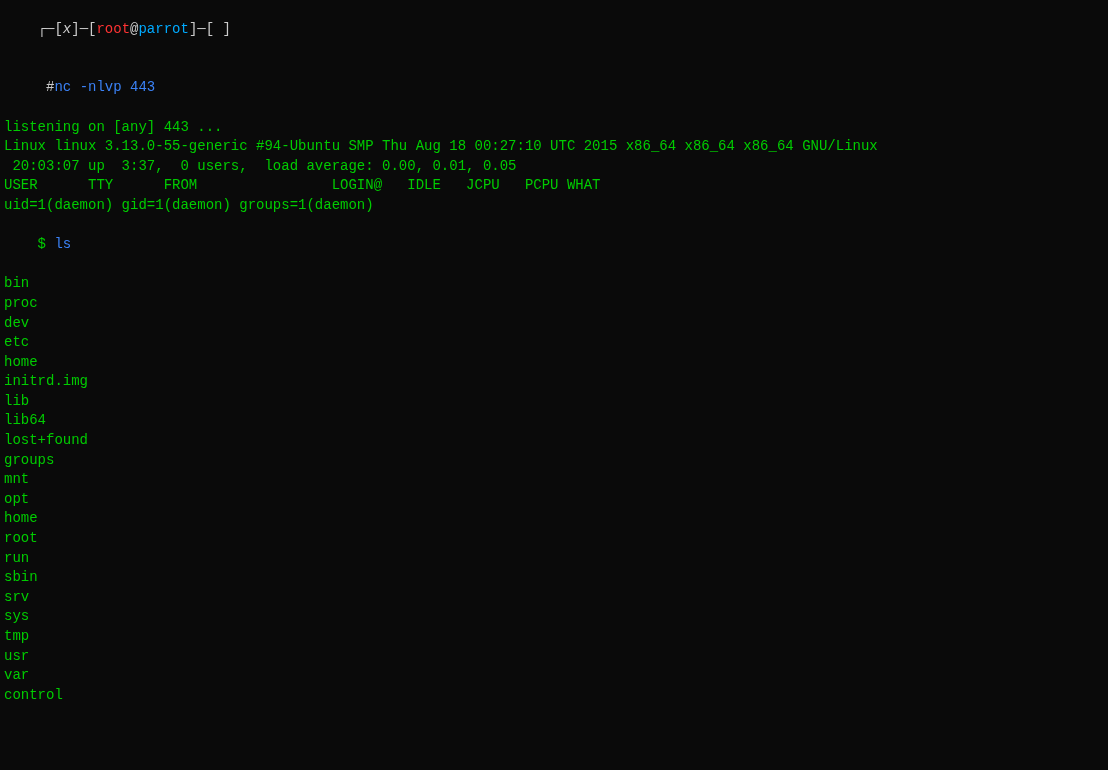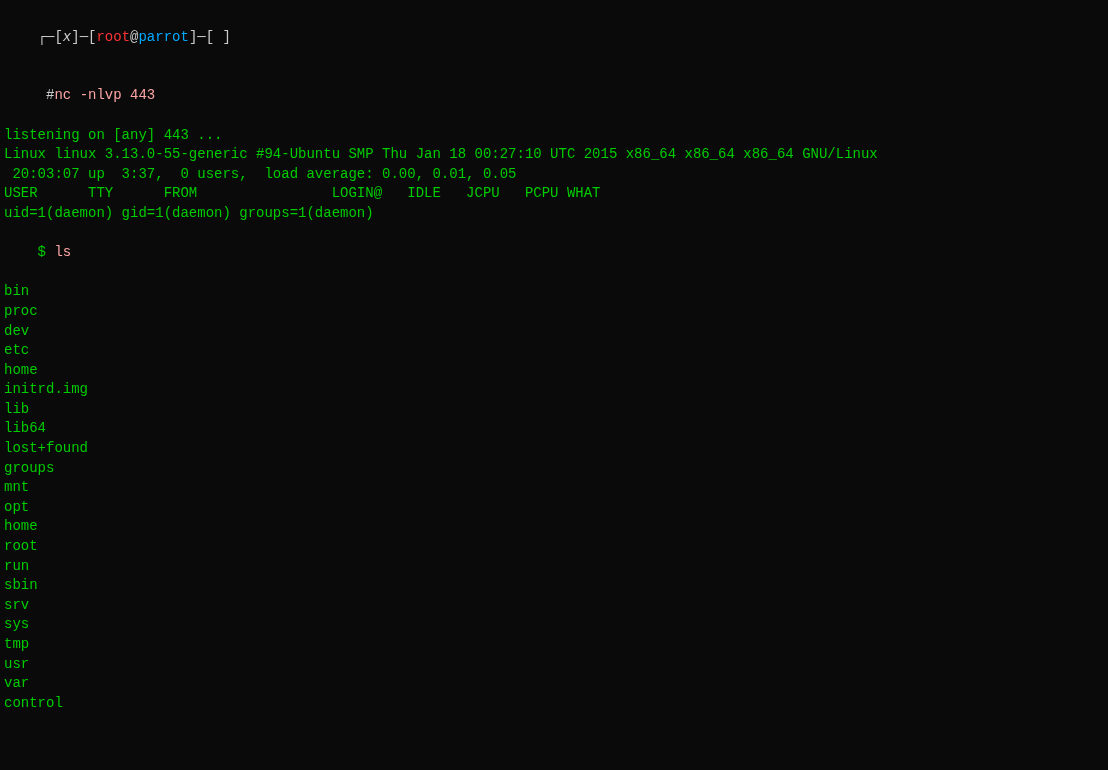"┌─[x]─[root@parrot]─[ ]" .terminal { padding: 8px 4px -> 0 4px }
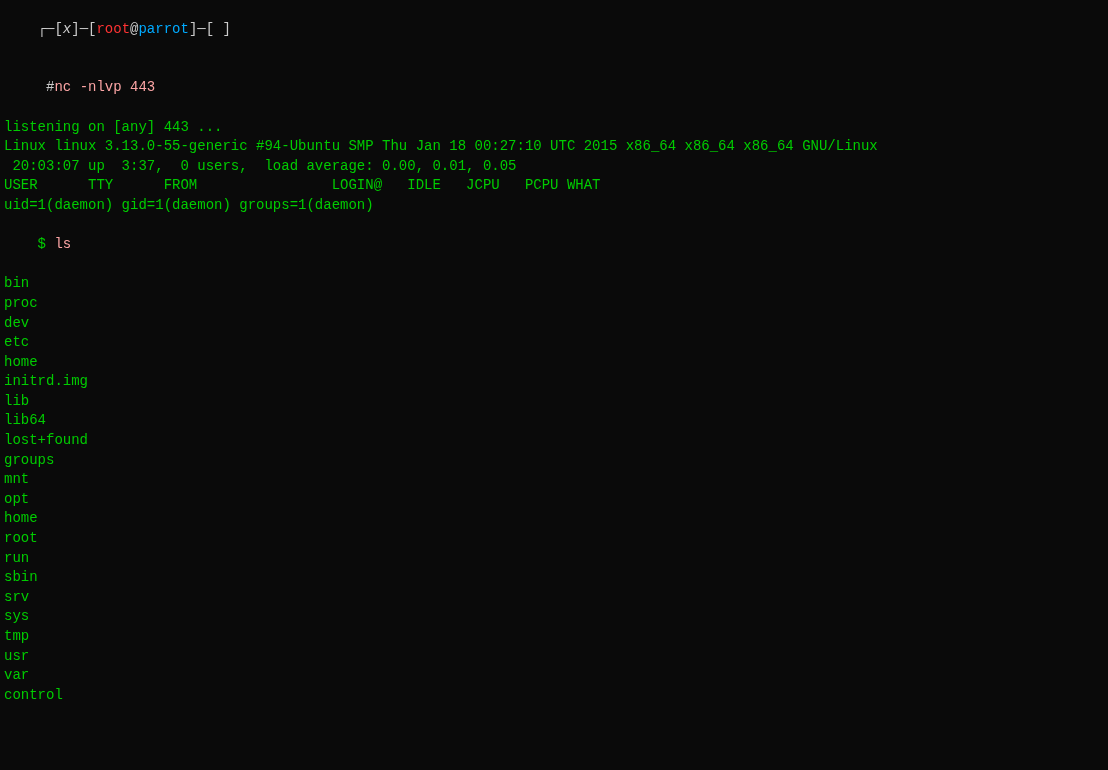"nc -nlvp 443" .cmd { color: #fca5a5 -> #3b82f6 }
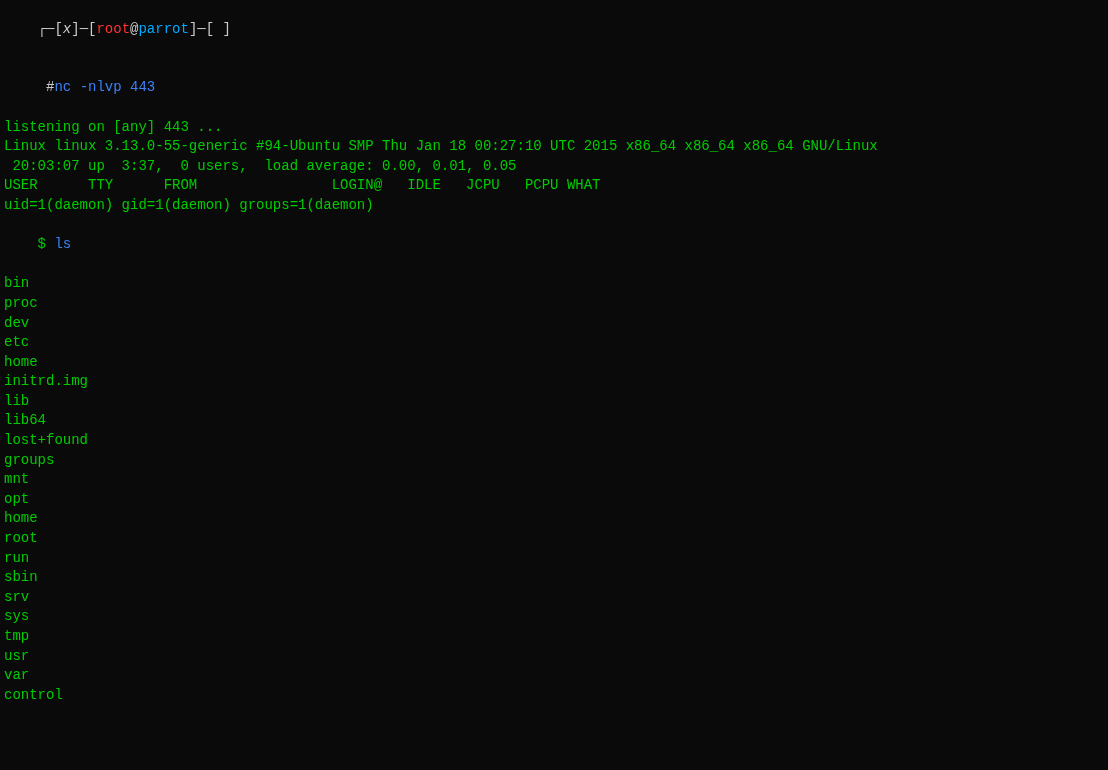"Linux linux 3.13.0-55-generic #94-Ubuntu" span.line { text: Jan -> Aug }
